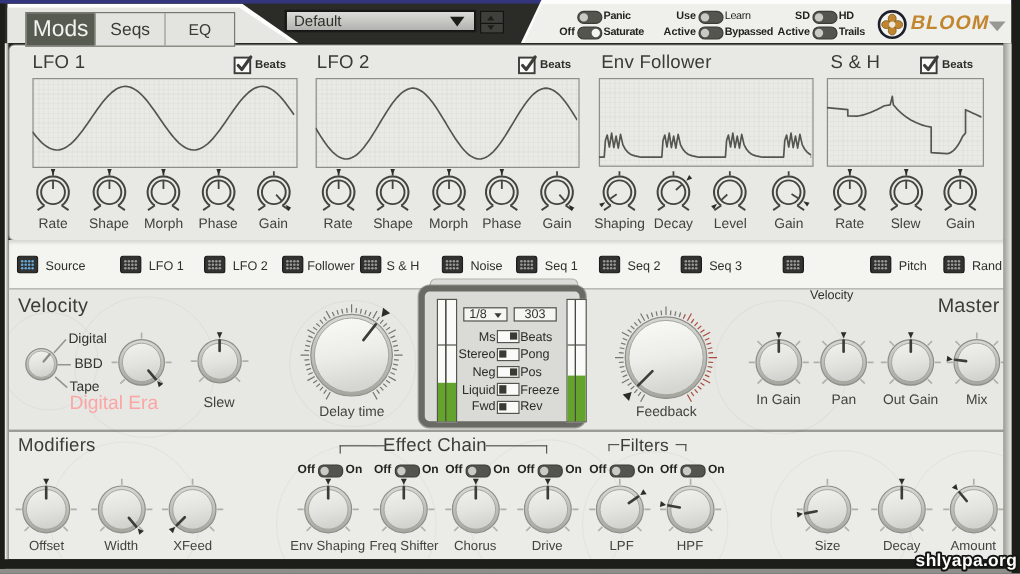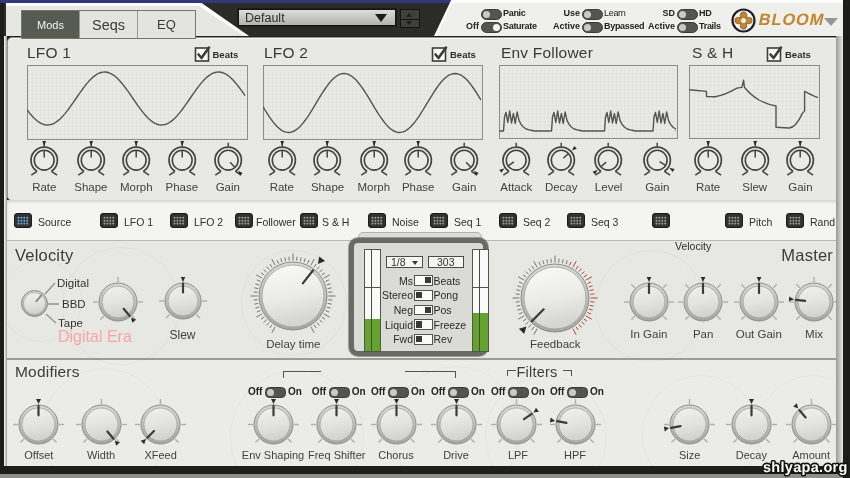"Mods" div { font-size: 11px -> 19px }
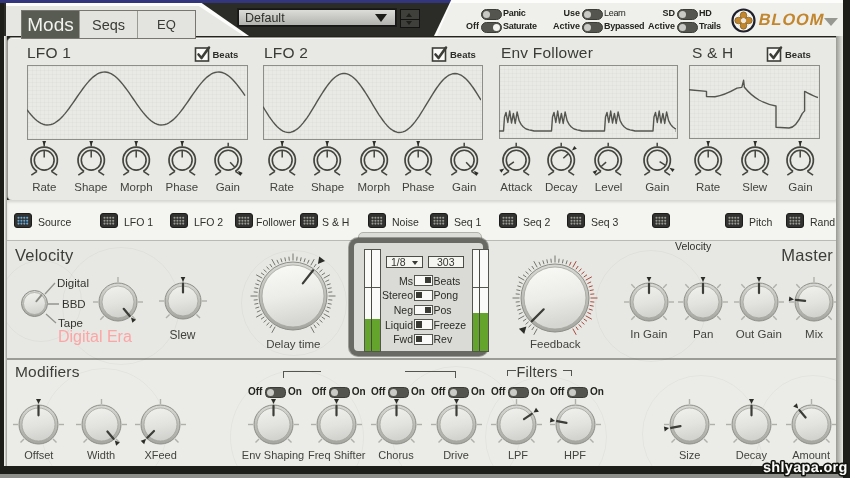"Attack" div { text: Attack -> Shaping }
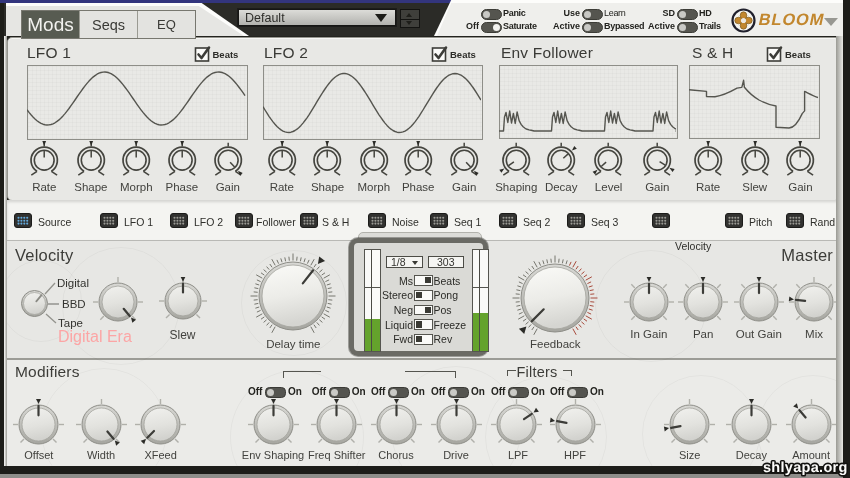"Effect Chain" div { html: none -> <div>Effect Chain</div> }
